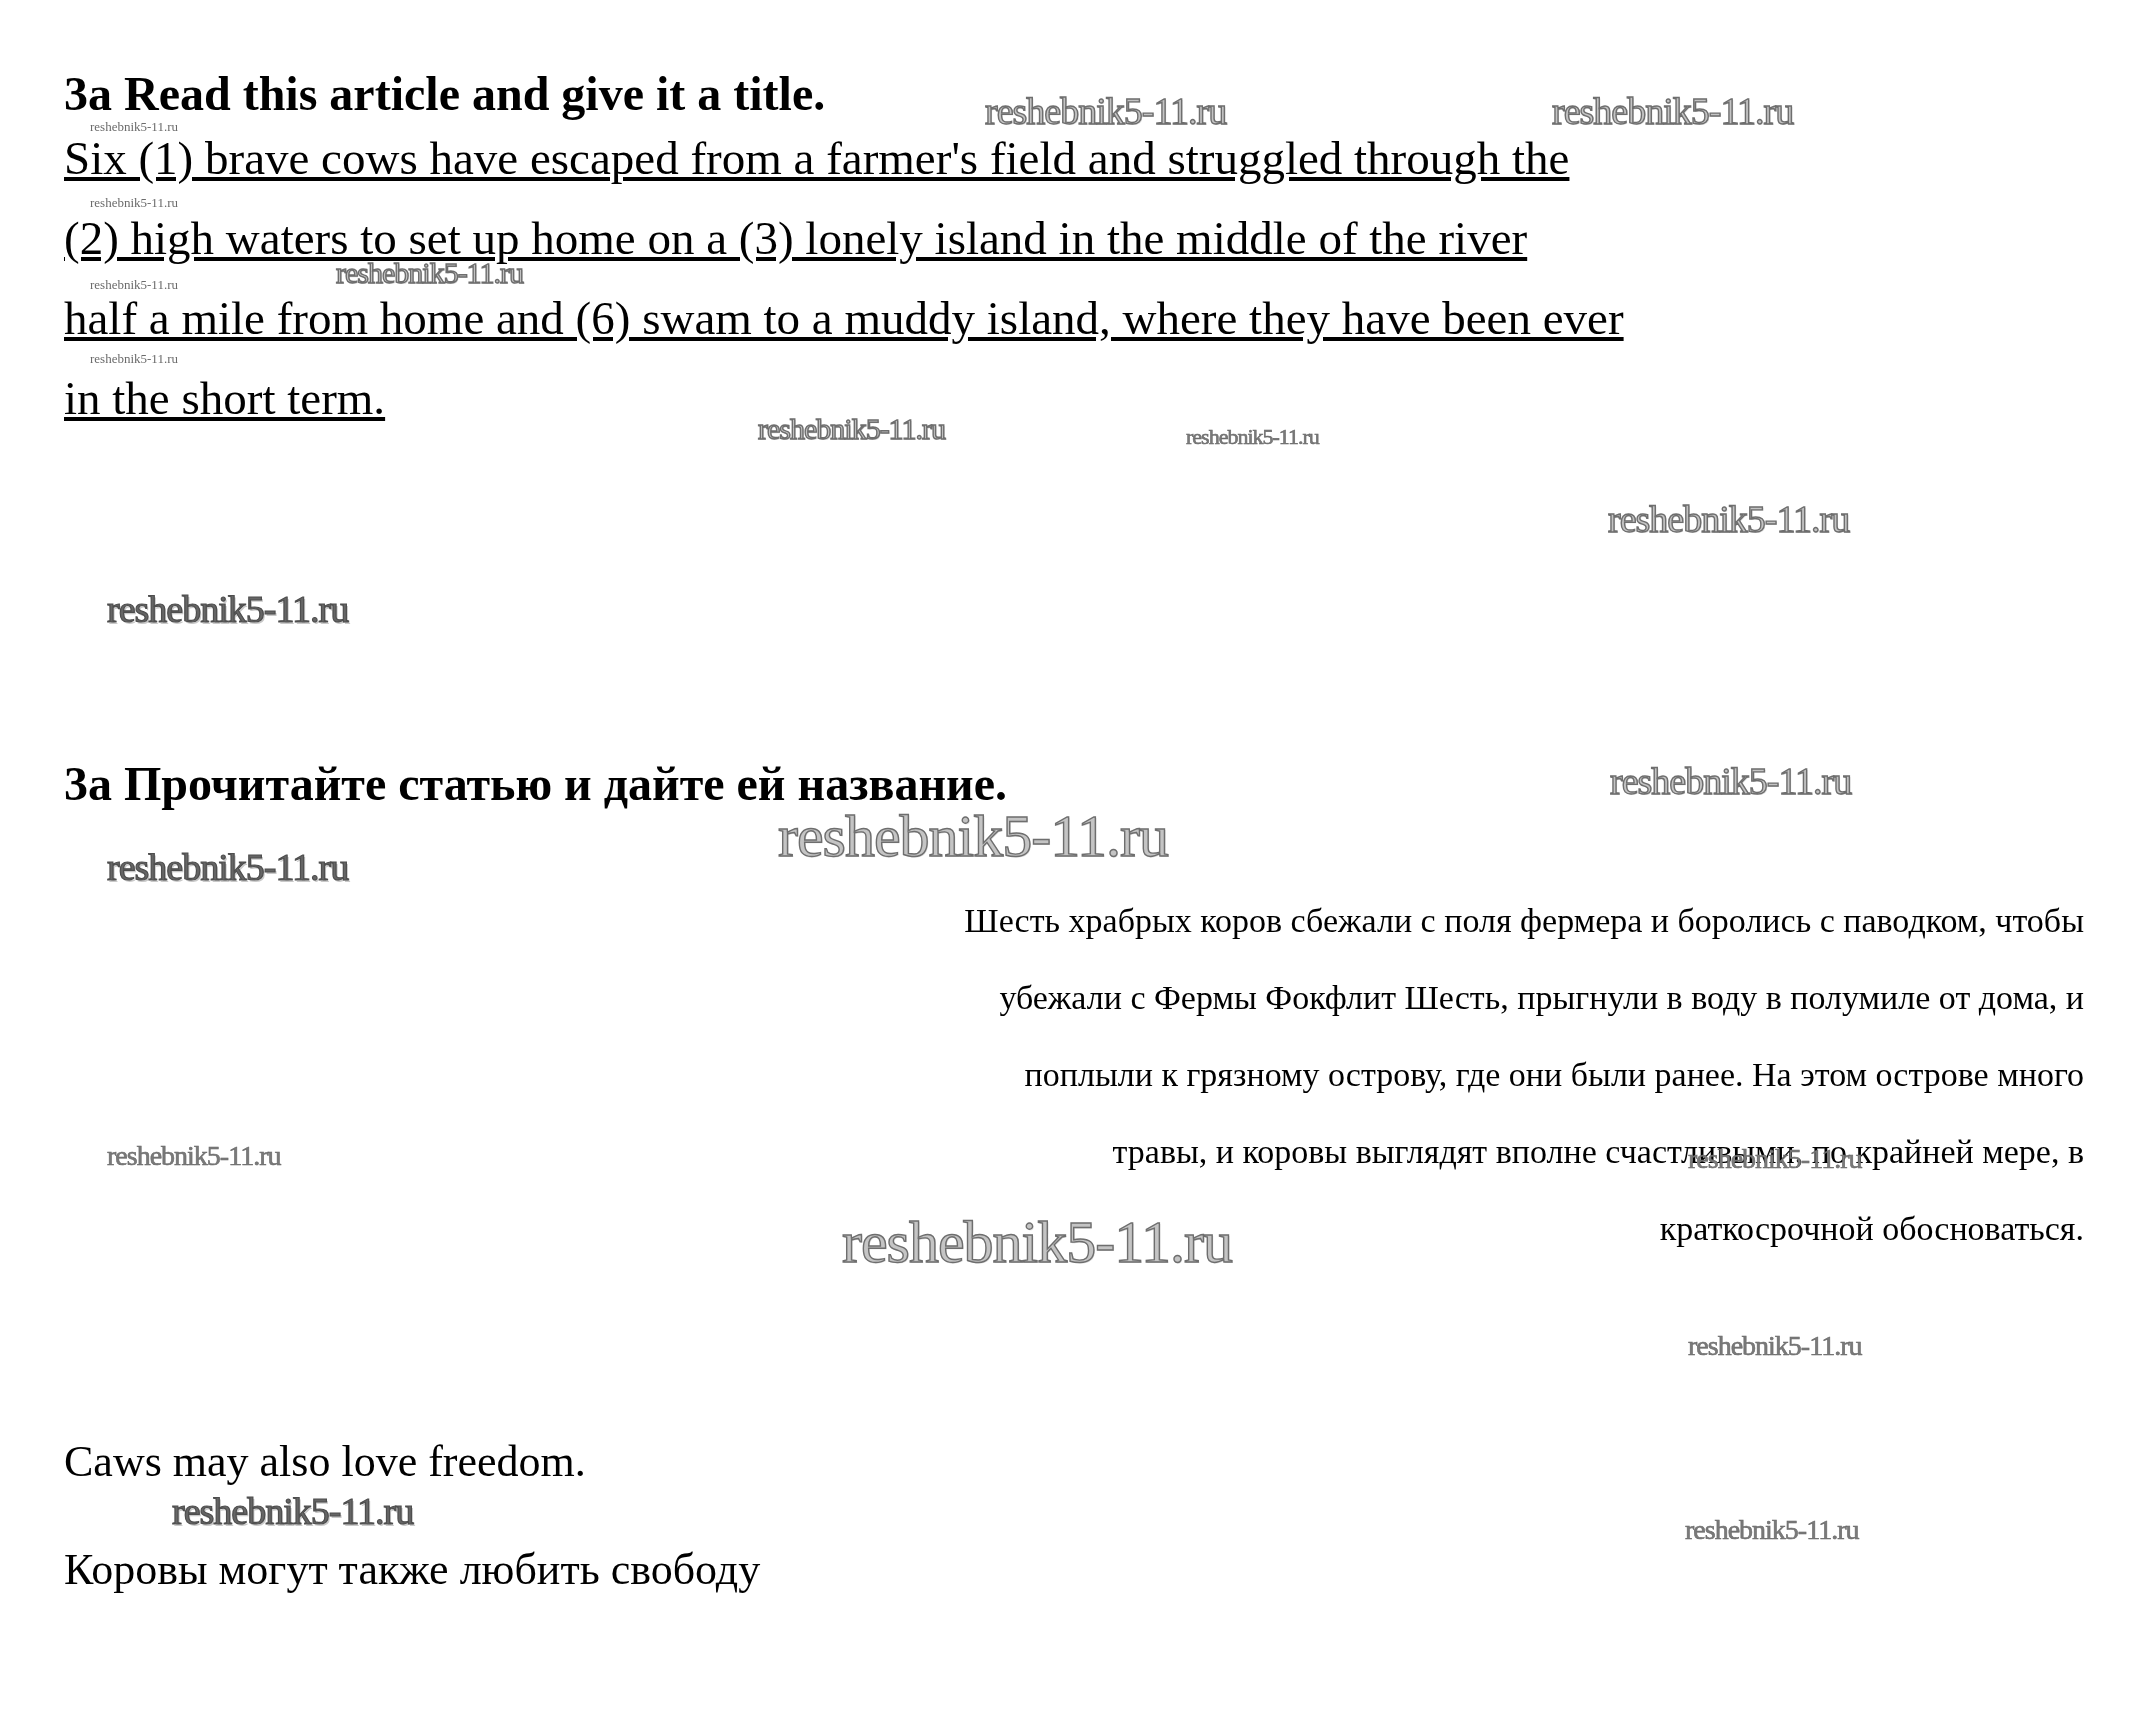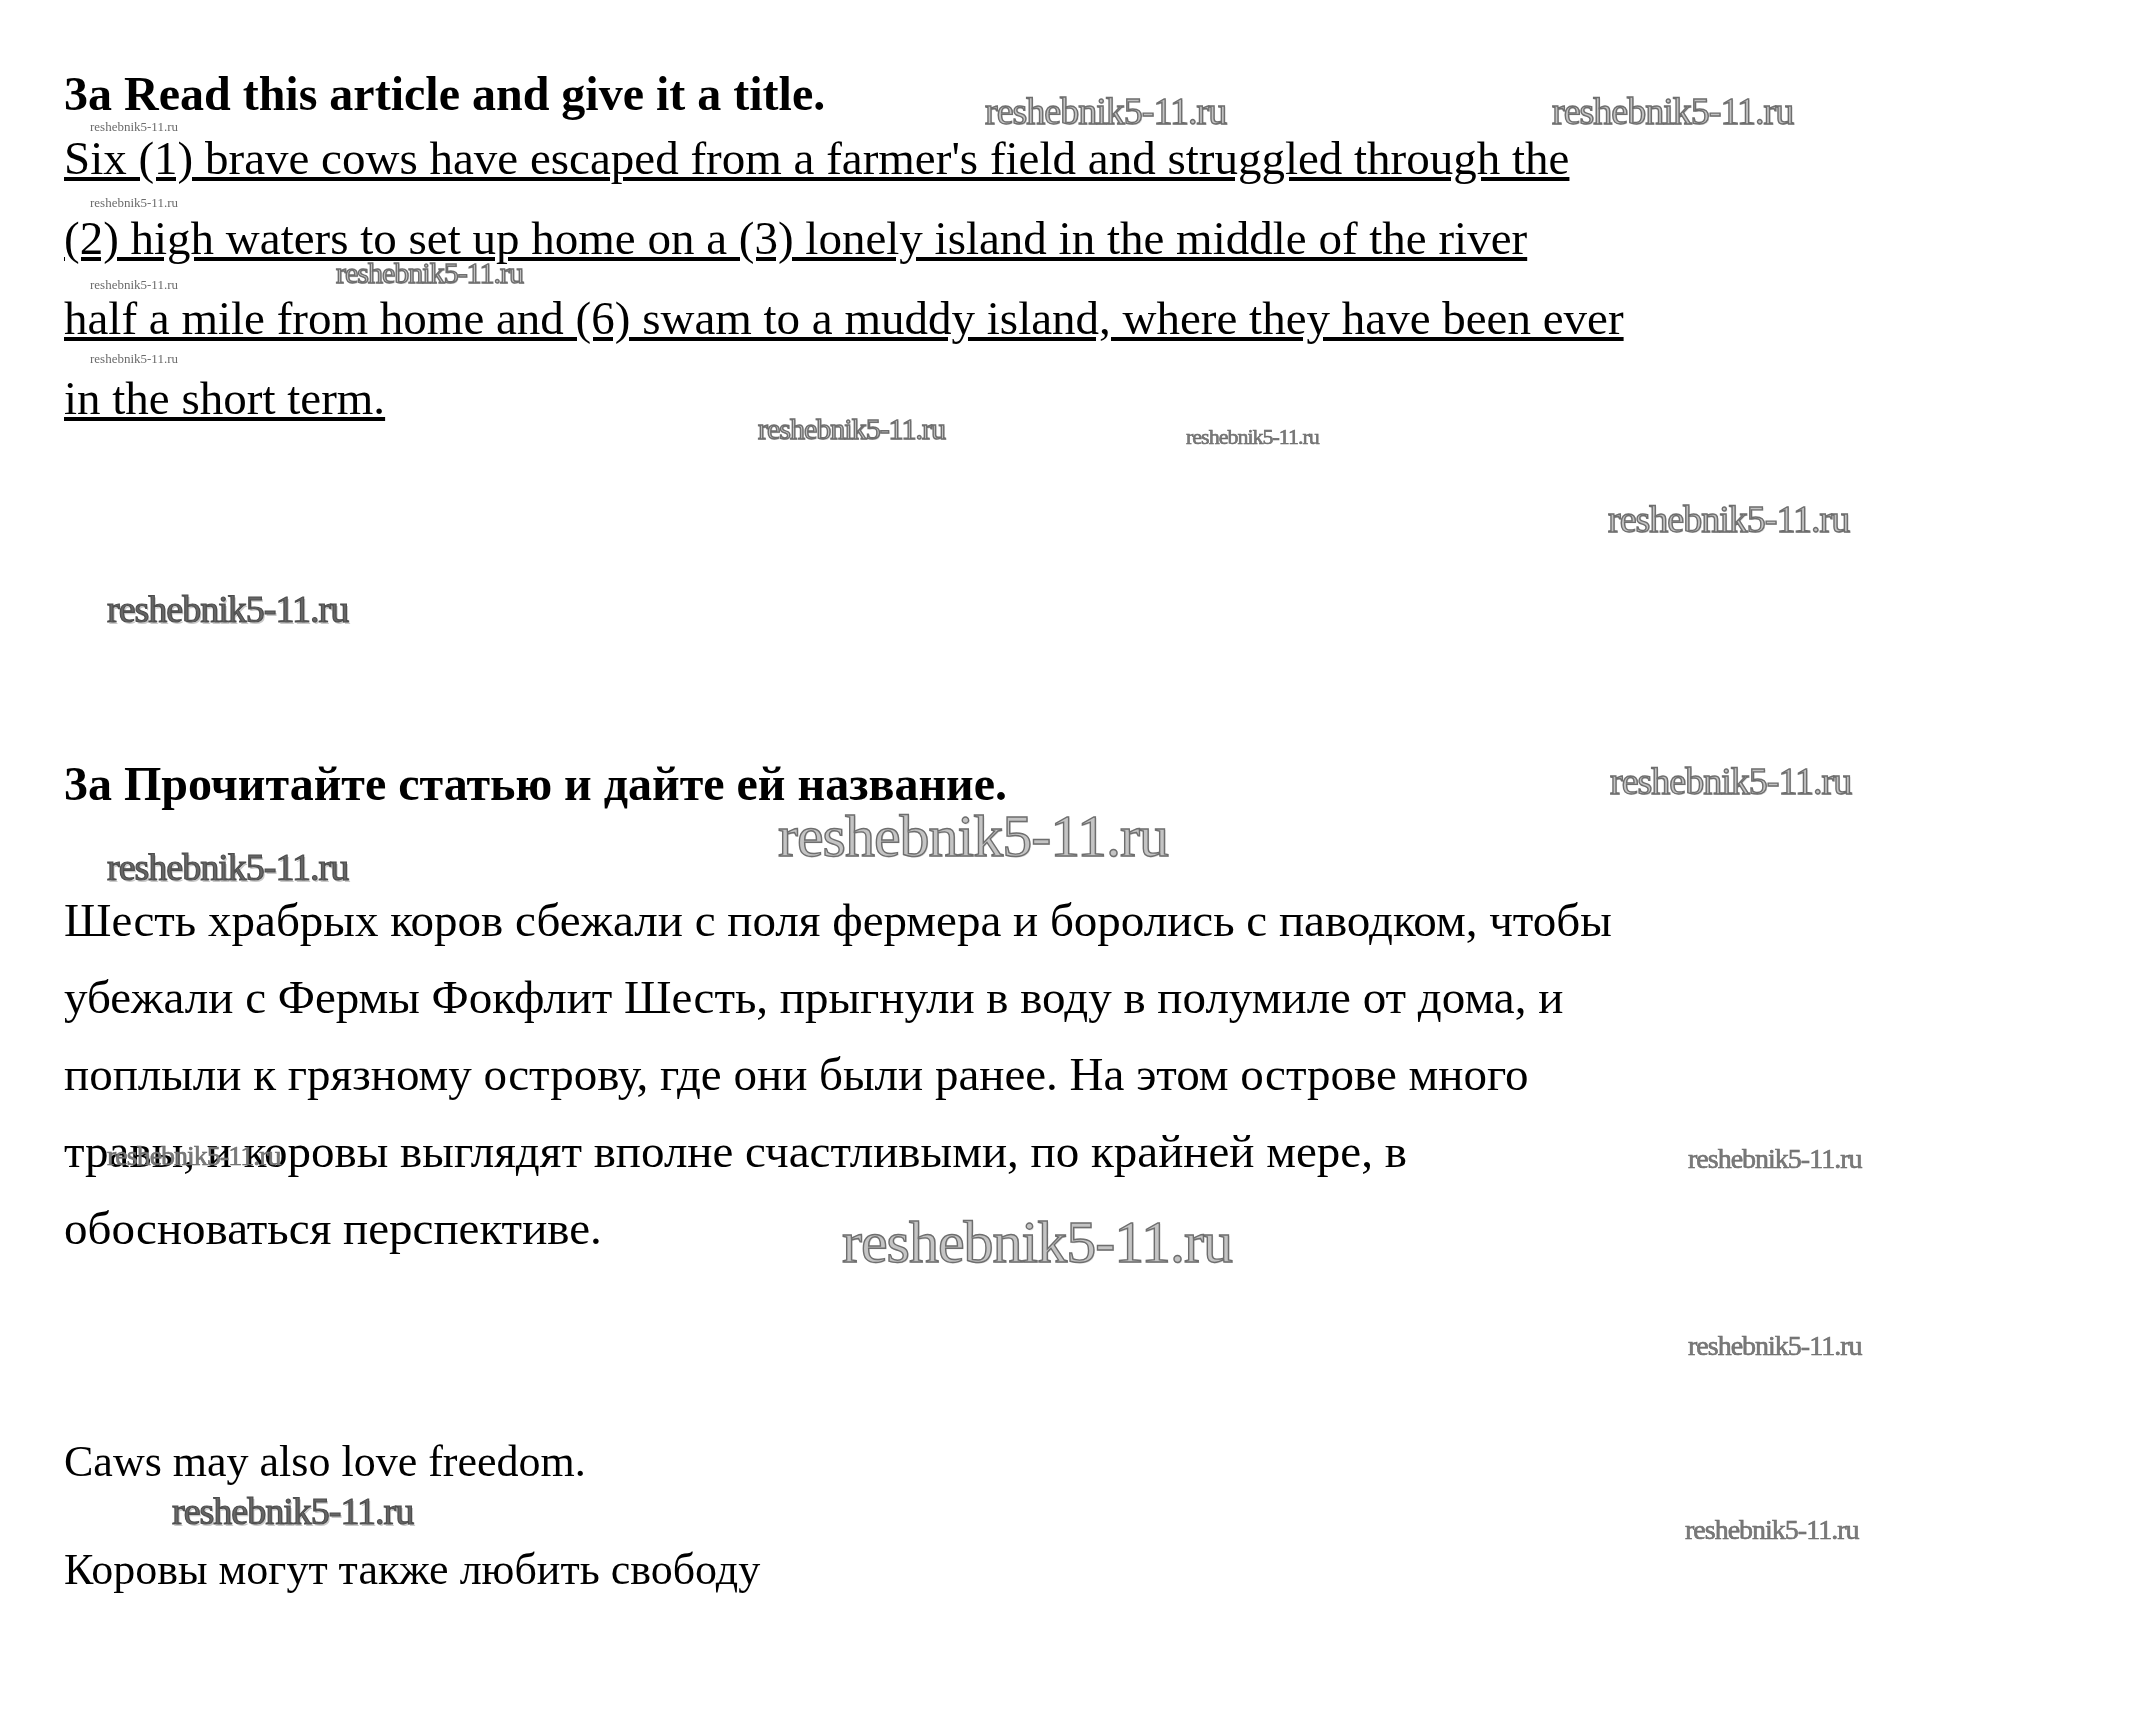"Шесть храбрых коров сбежали с" .para.ru { font-size: 47px -> 34px; text-align: none -> right }
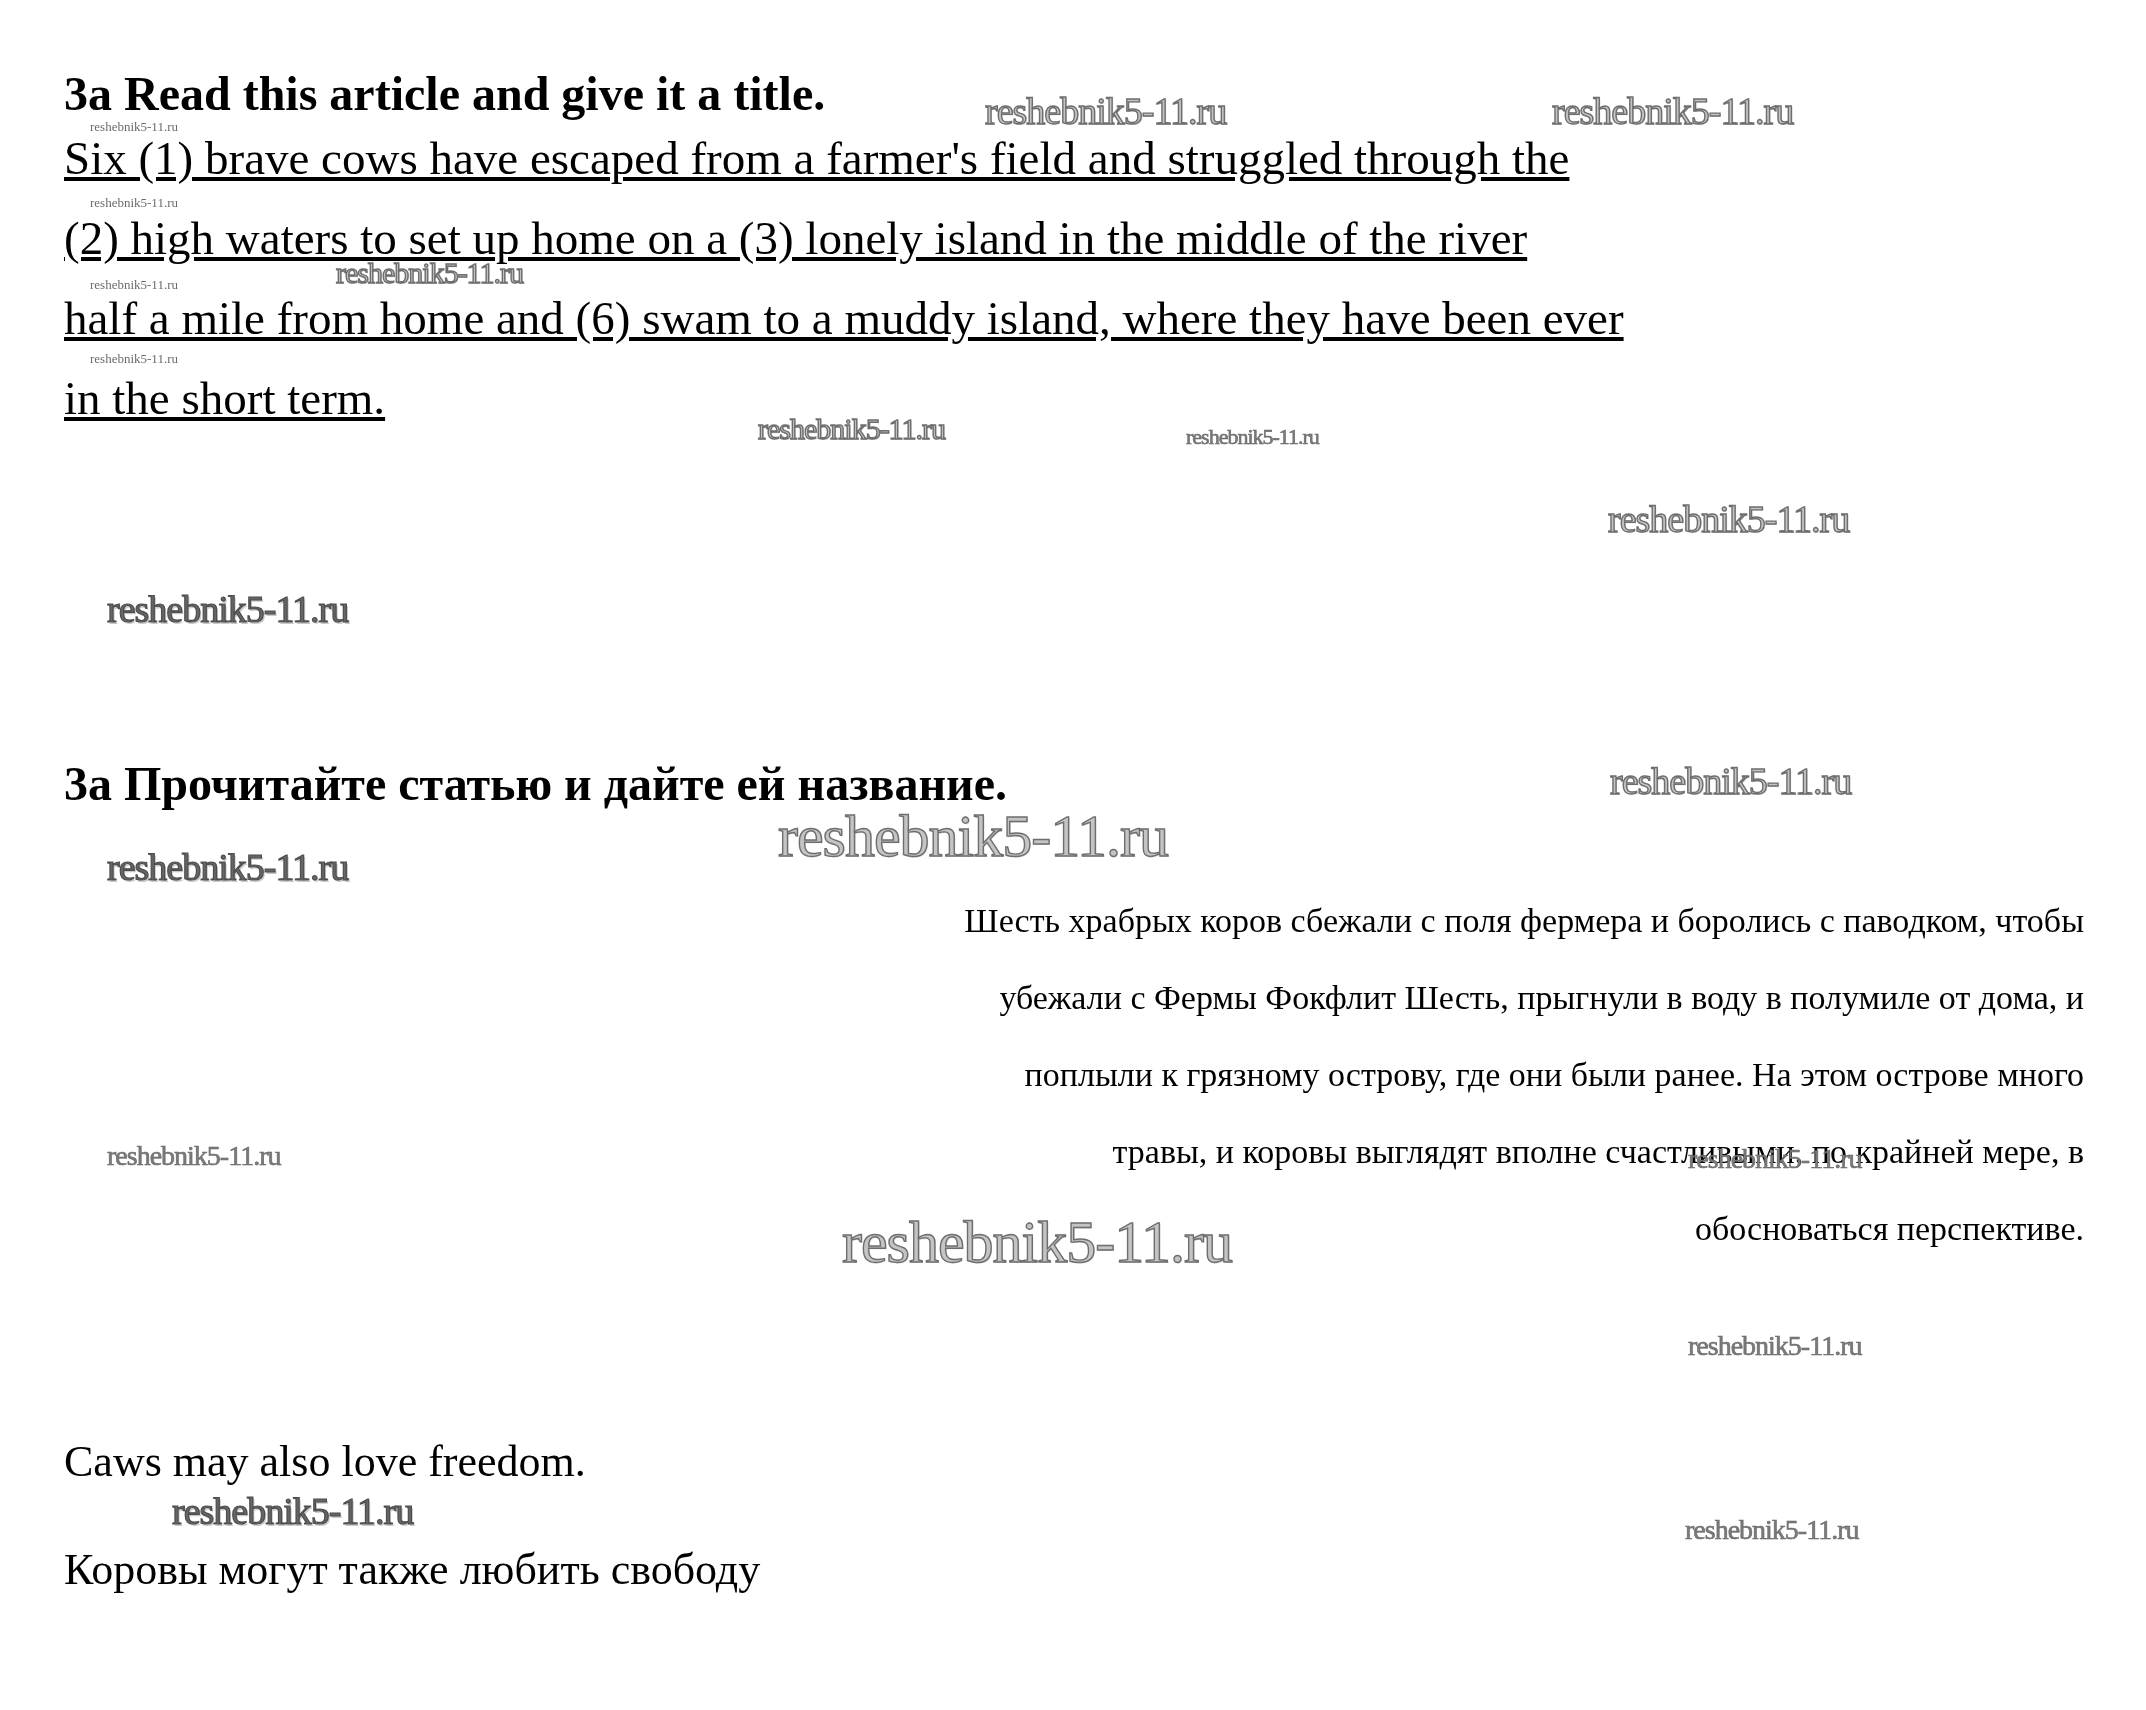"обосноваться перспективе." div.tline { text: обосноваться перспективе -> краткосрочной обосноваться }
